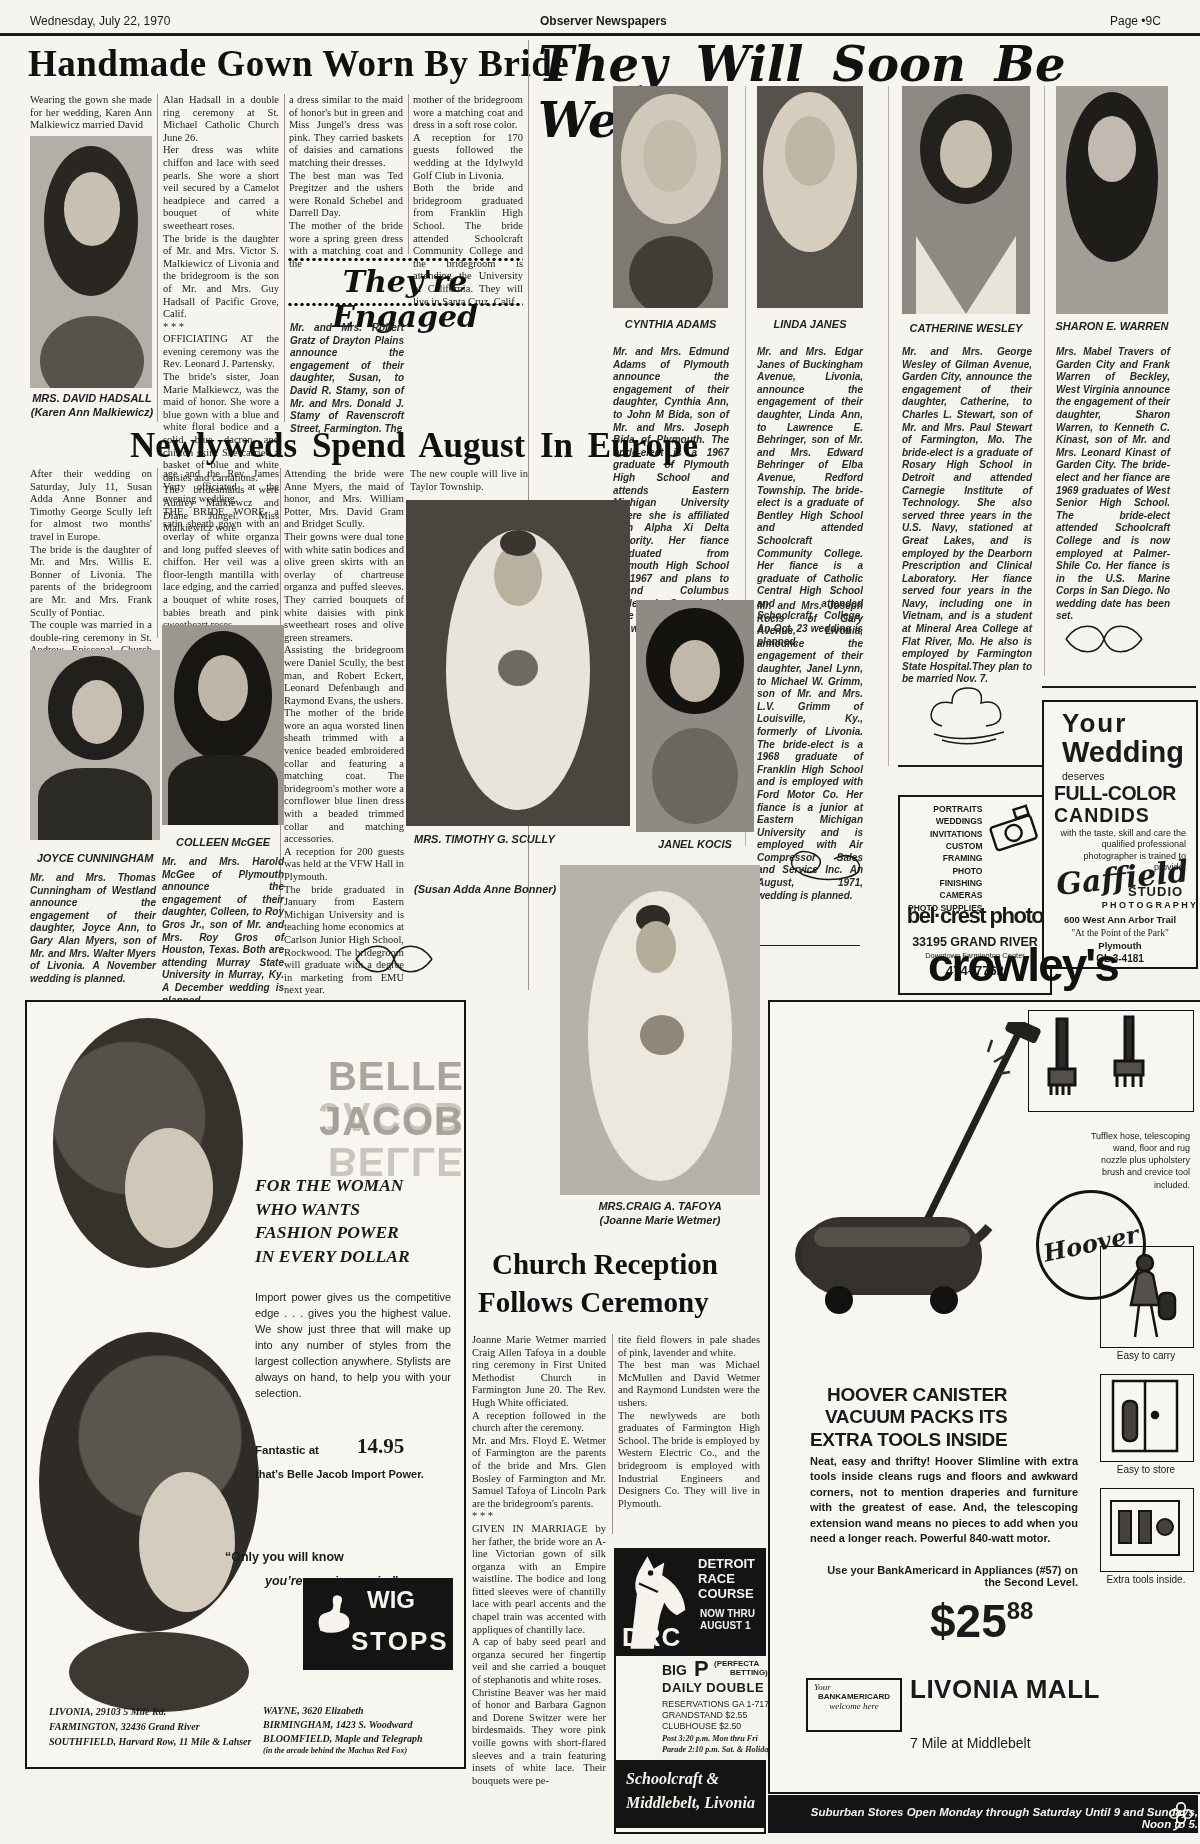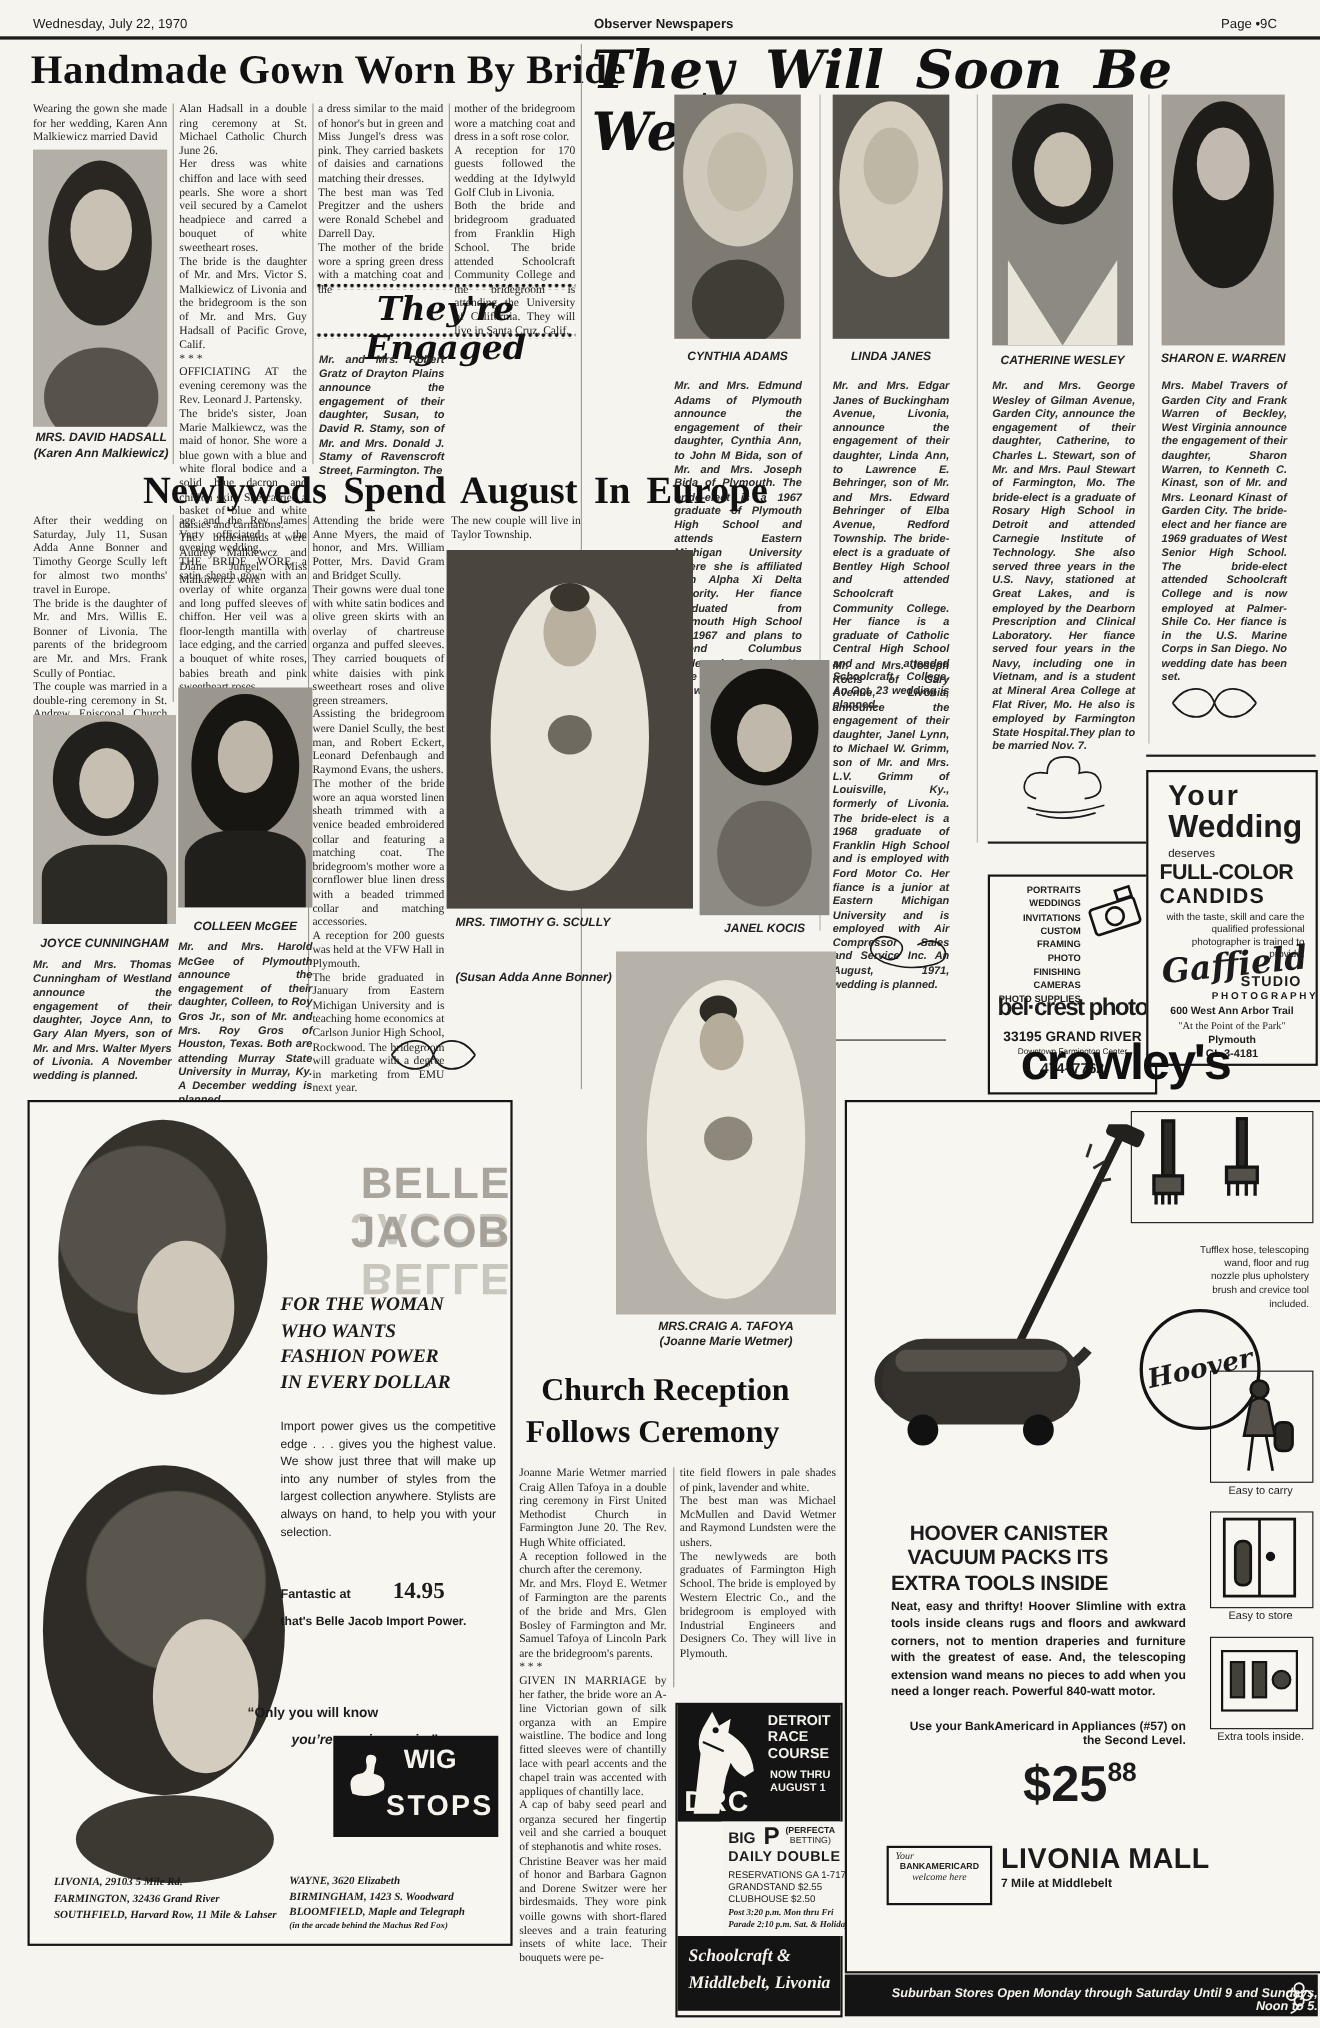"BETTING)" div.abs { font-weight: normal -> bold; left: 62px -> 74px }
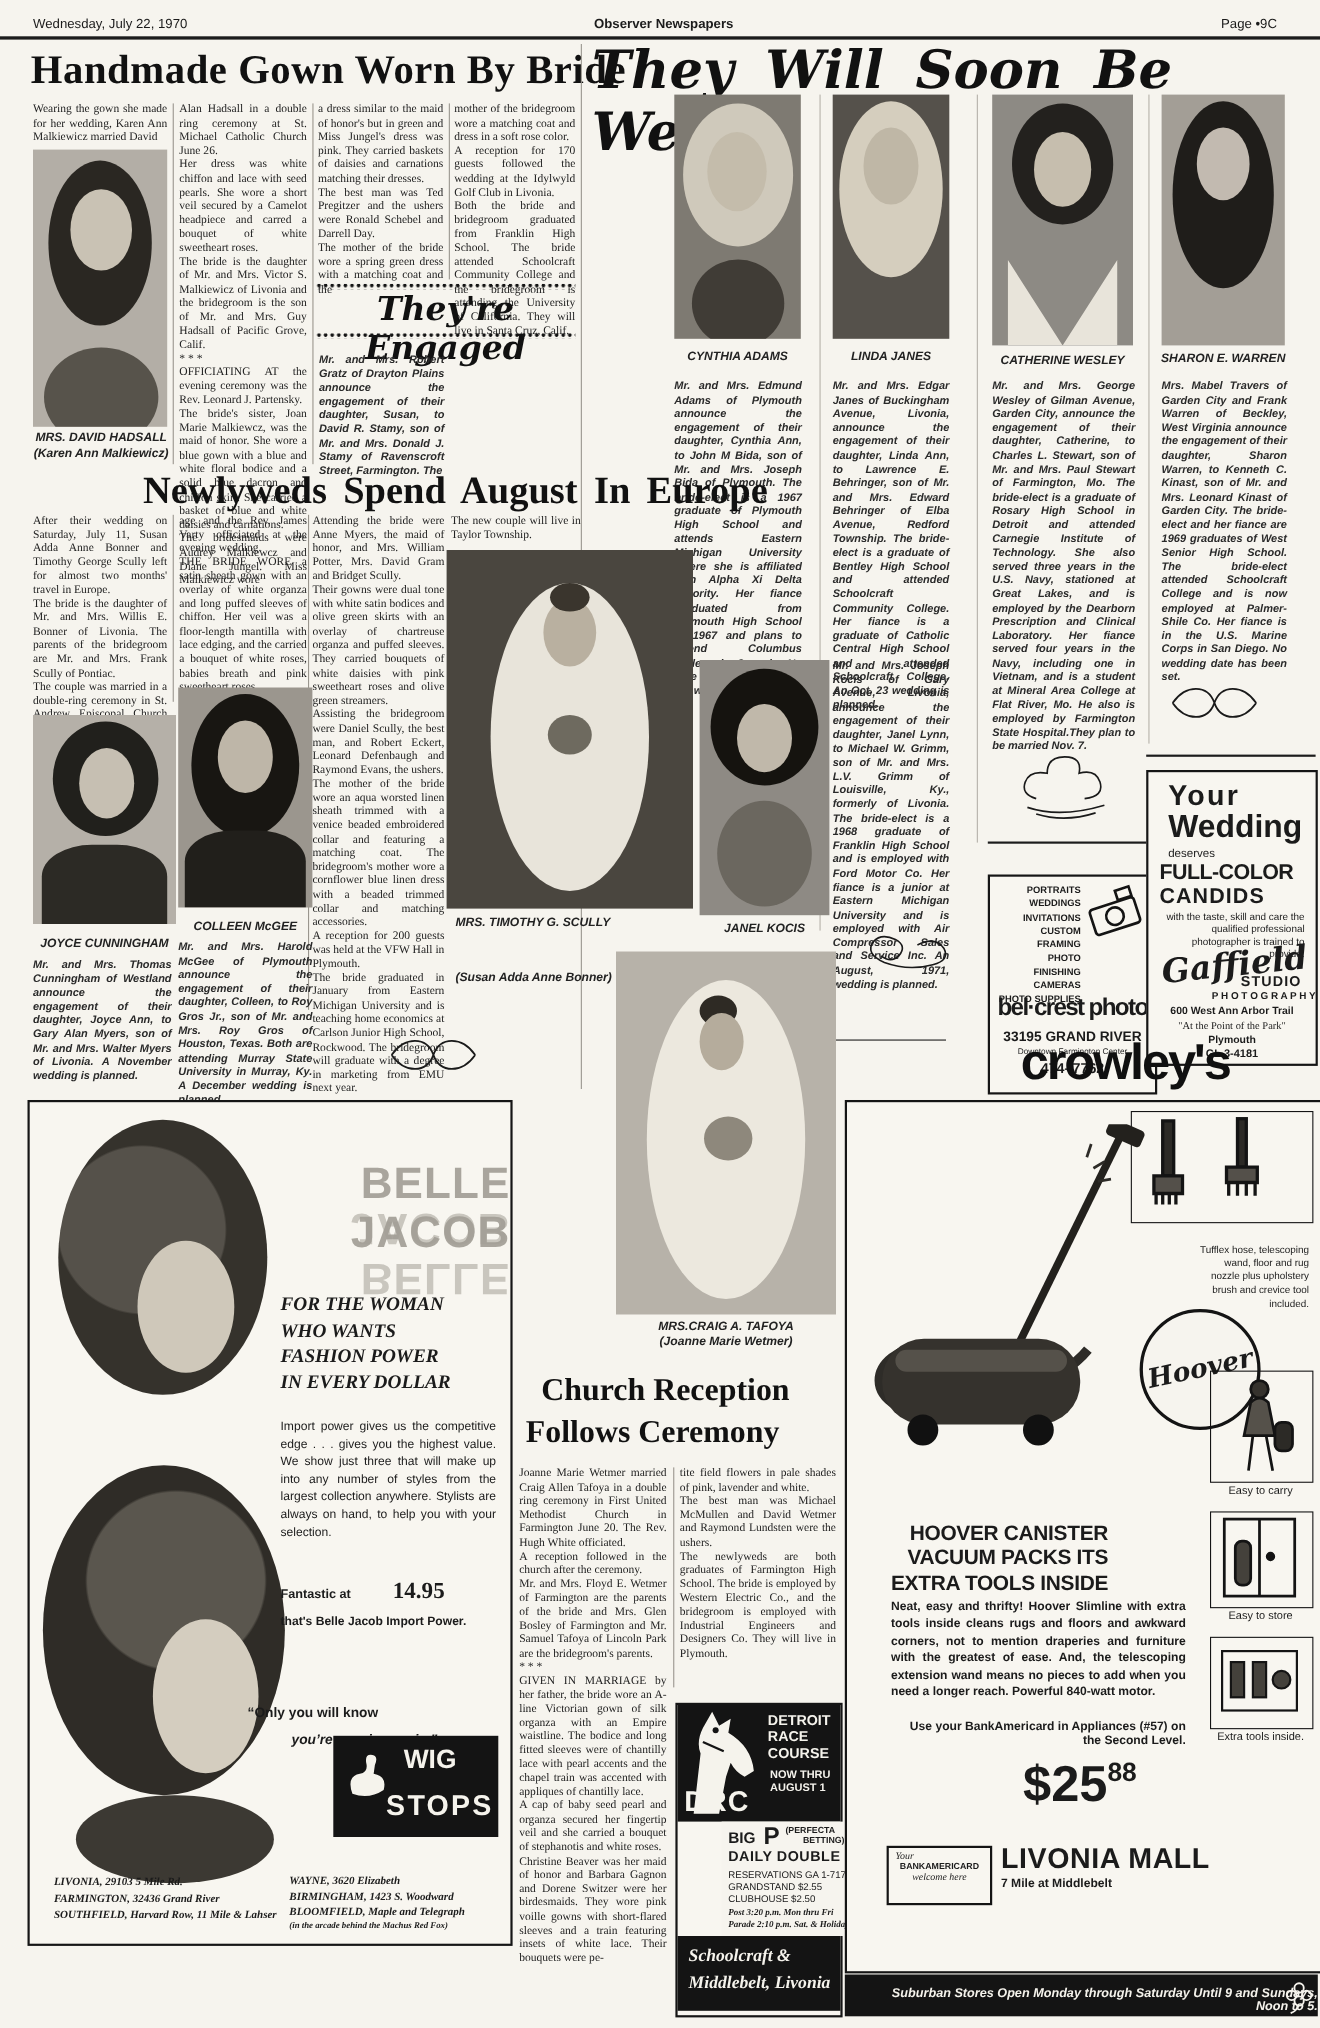"7 Mile at Middlebelt" div.abs { font-size: 11px -> 14px; font-weight: bold -> normal; top: 704px -> 733px }
